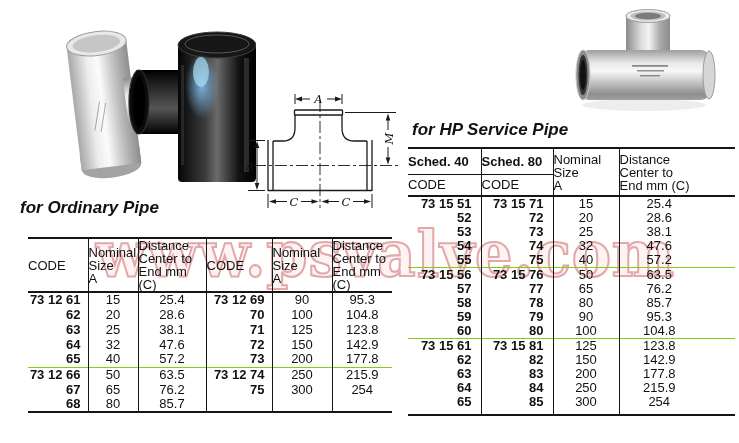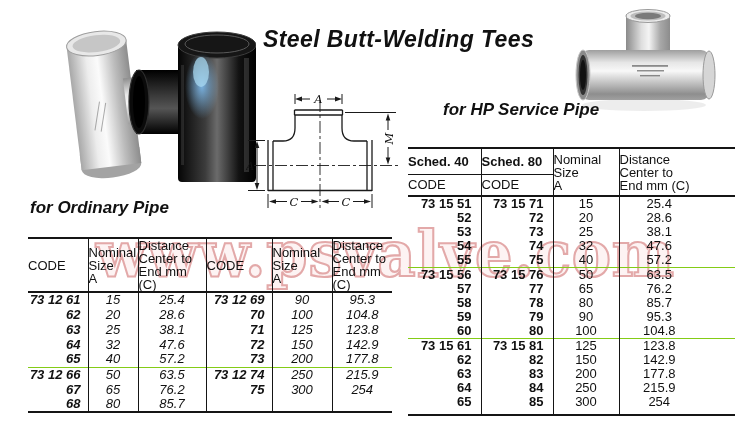"Steel Butt-Welding Tees" div.title { html: <div>Steel Butt-Welding Tees</div> -> none }
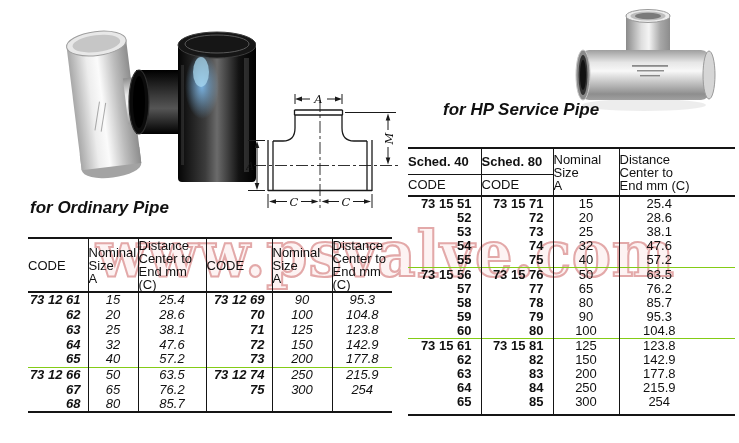"for HP Service Pipe" .label-hp { margin-left: 31px -> none; top: 100px -> 120px }
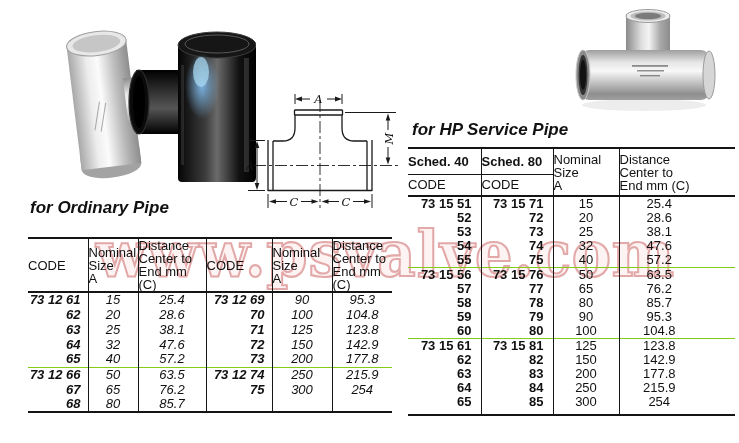"for Ordinary Pipe" .label-ordinary { left: 30px -> 20px }
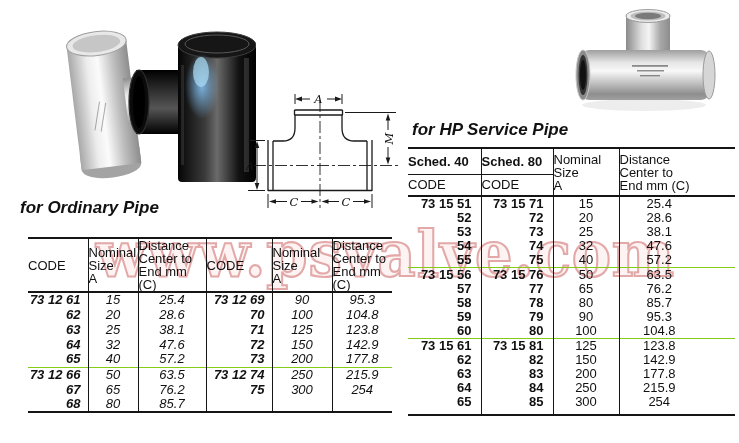"73 12 61" #ordinary-table tbody tr { font-style: italic -> none }
